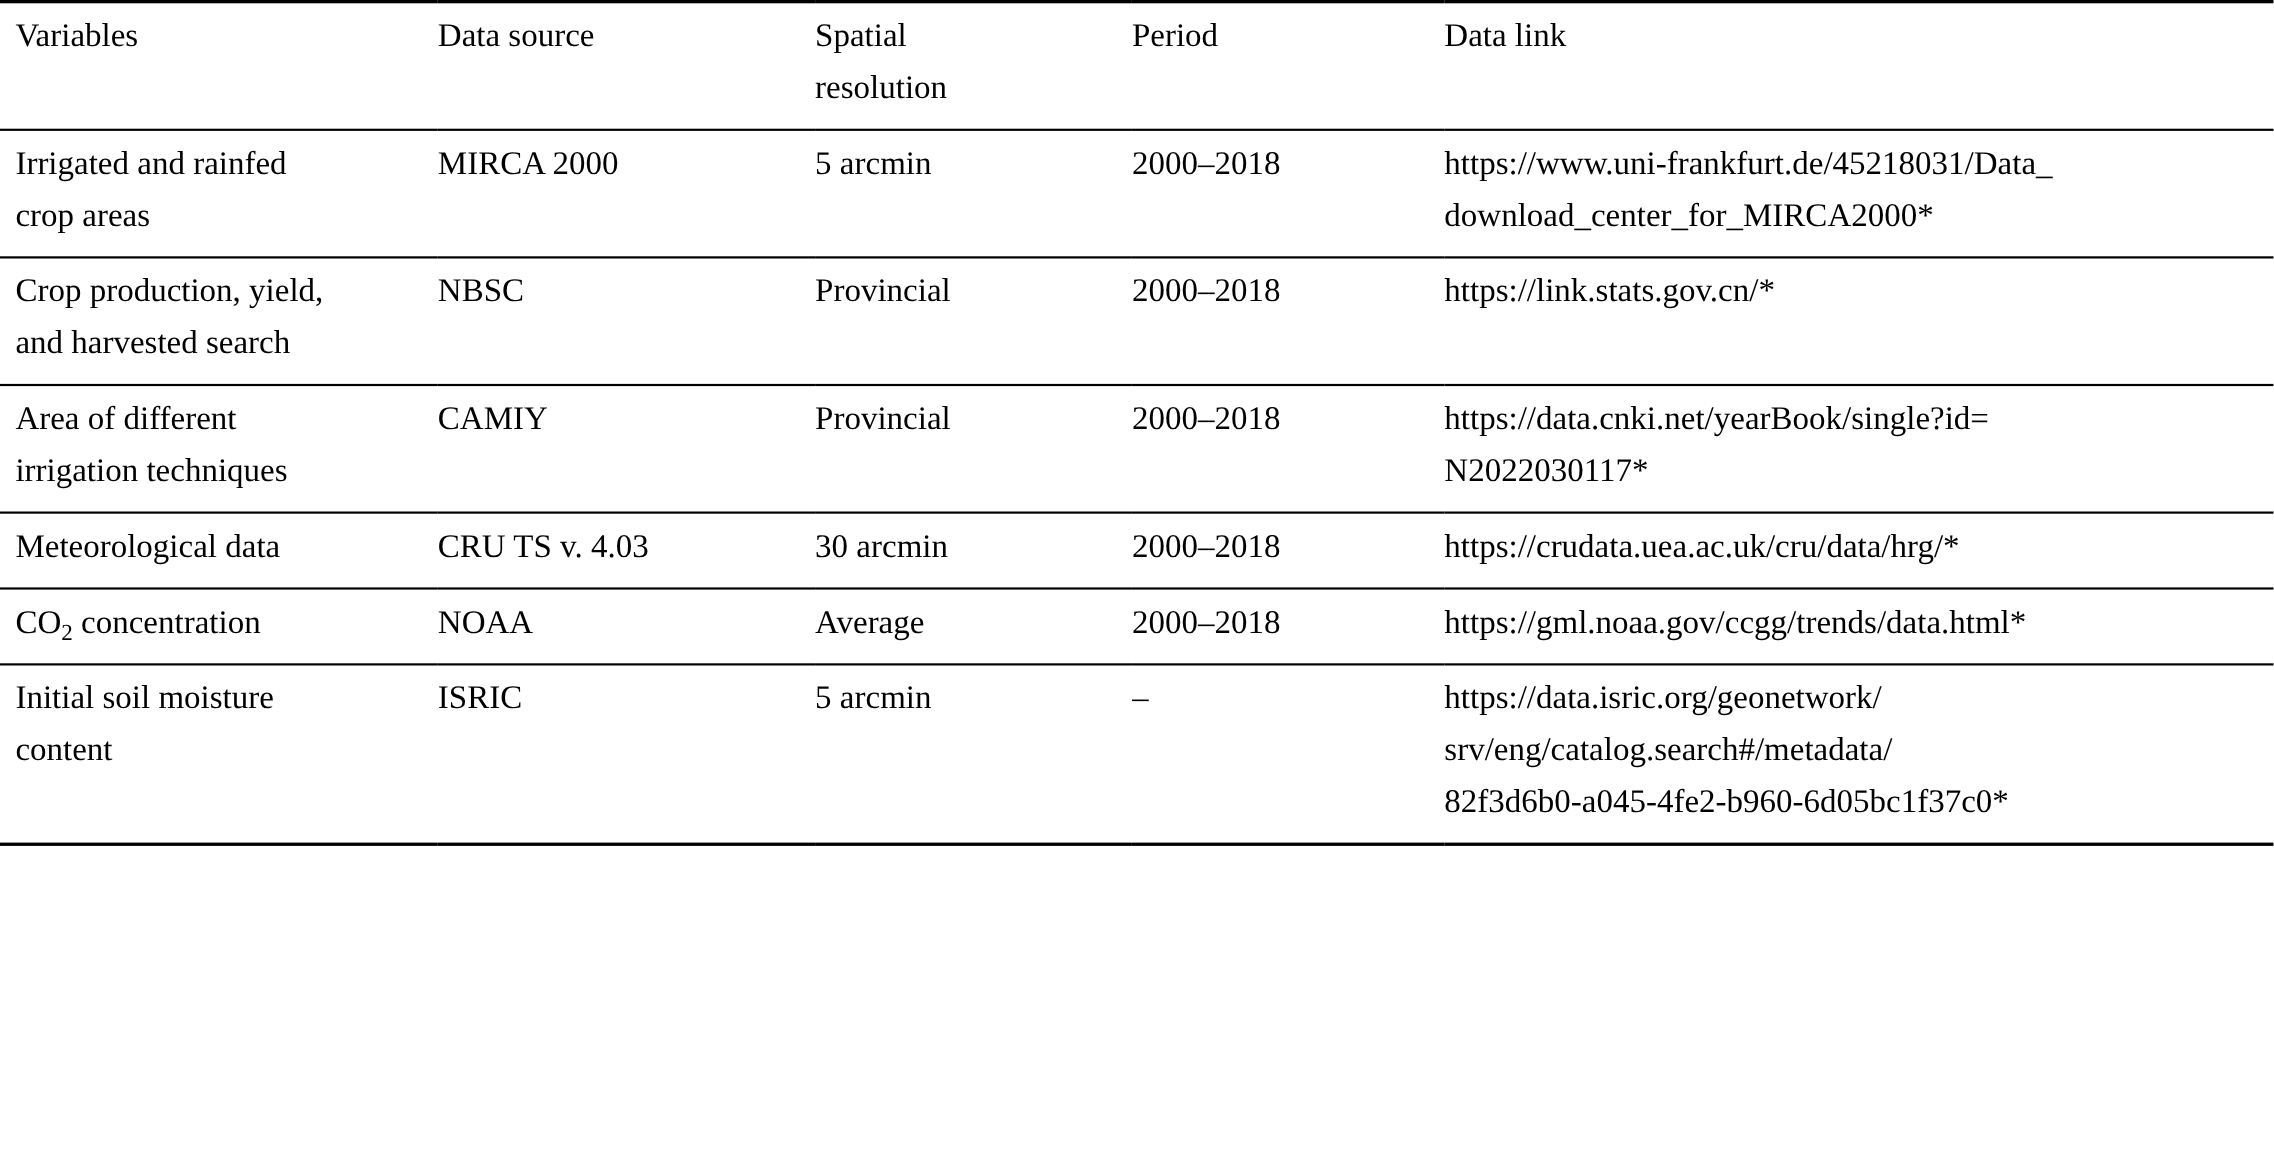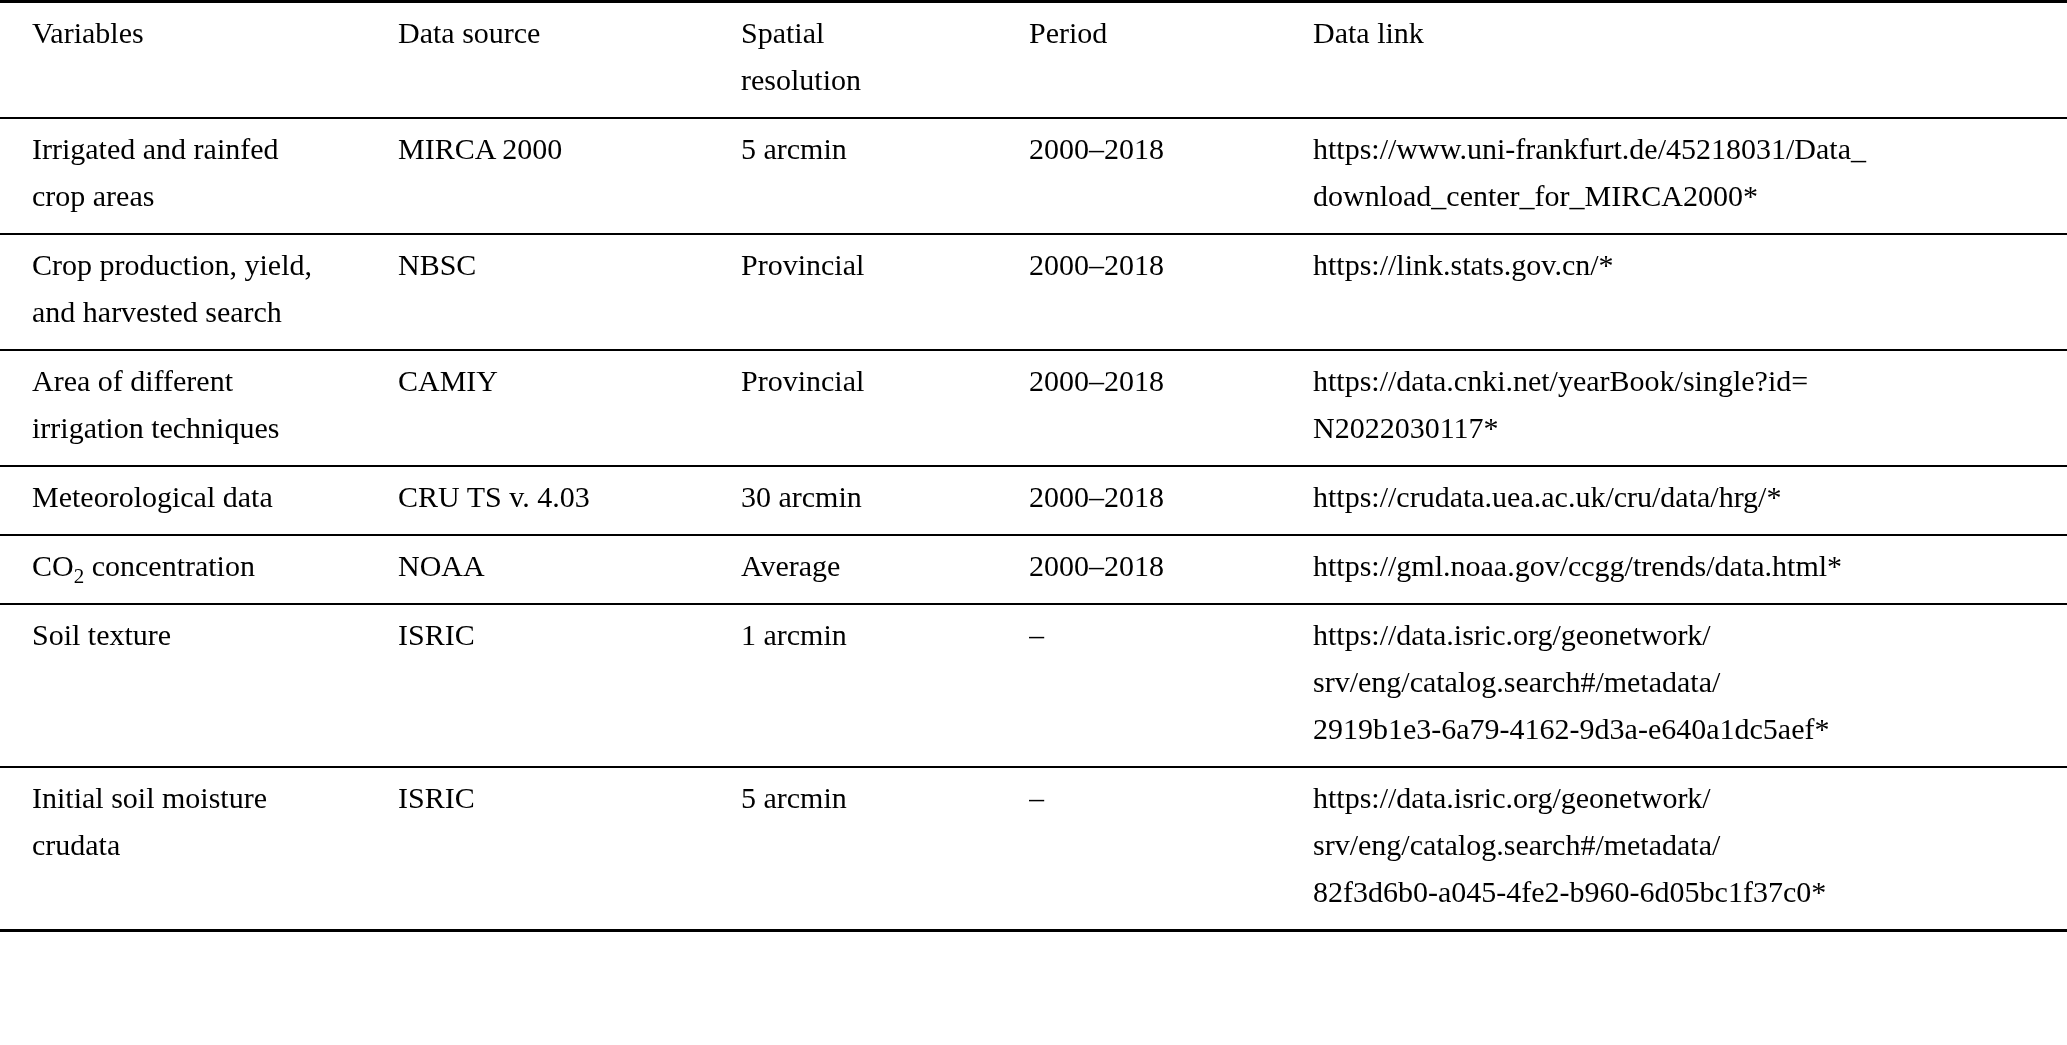"Variables" th:first-child, td:first-child { padding-left: 32px -> 14px }
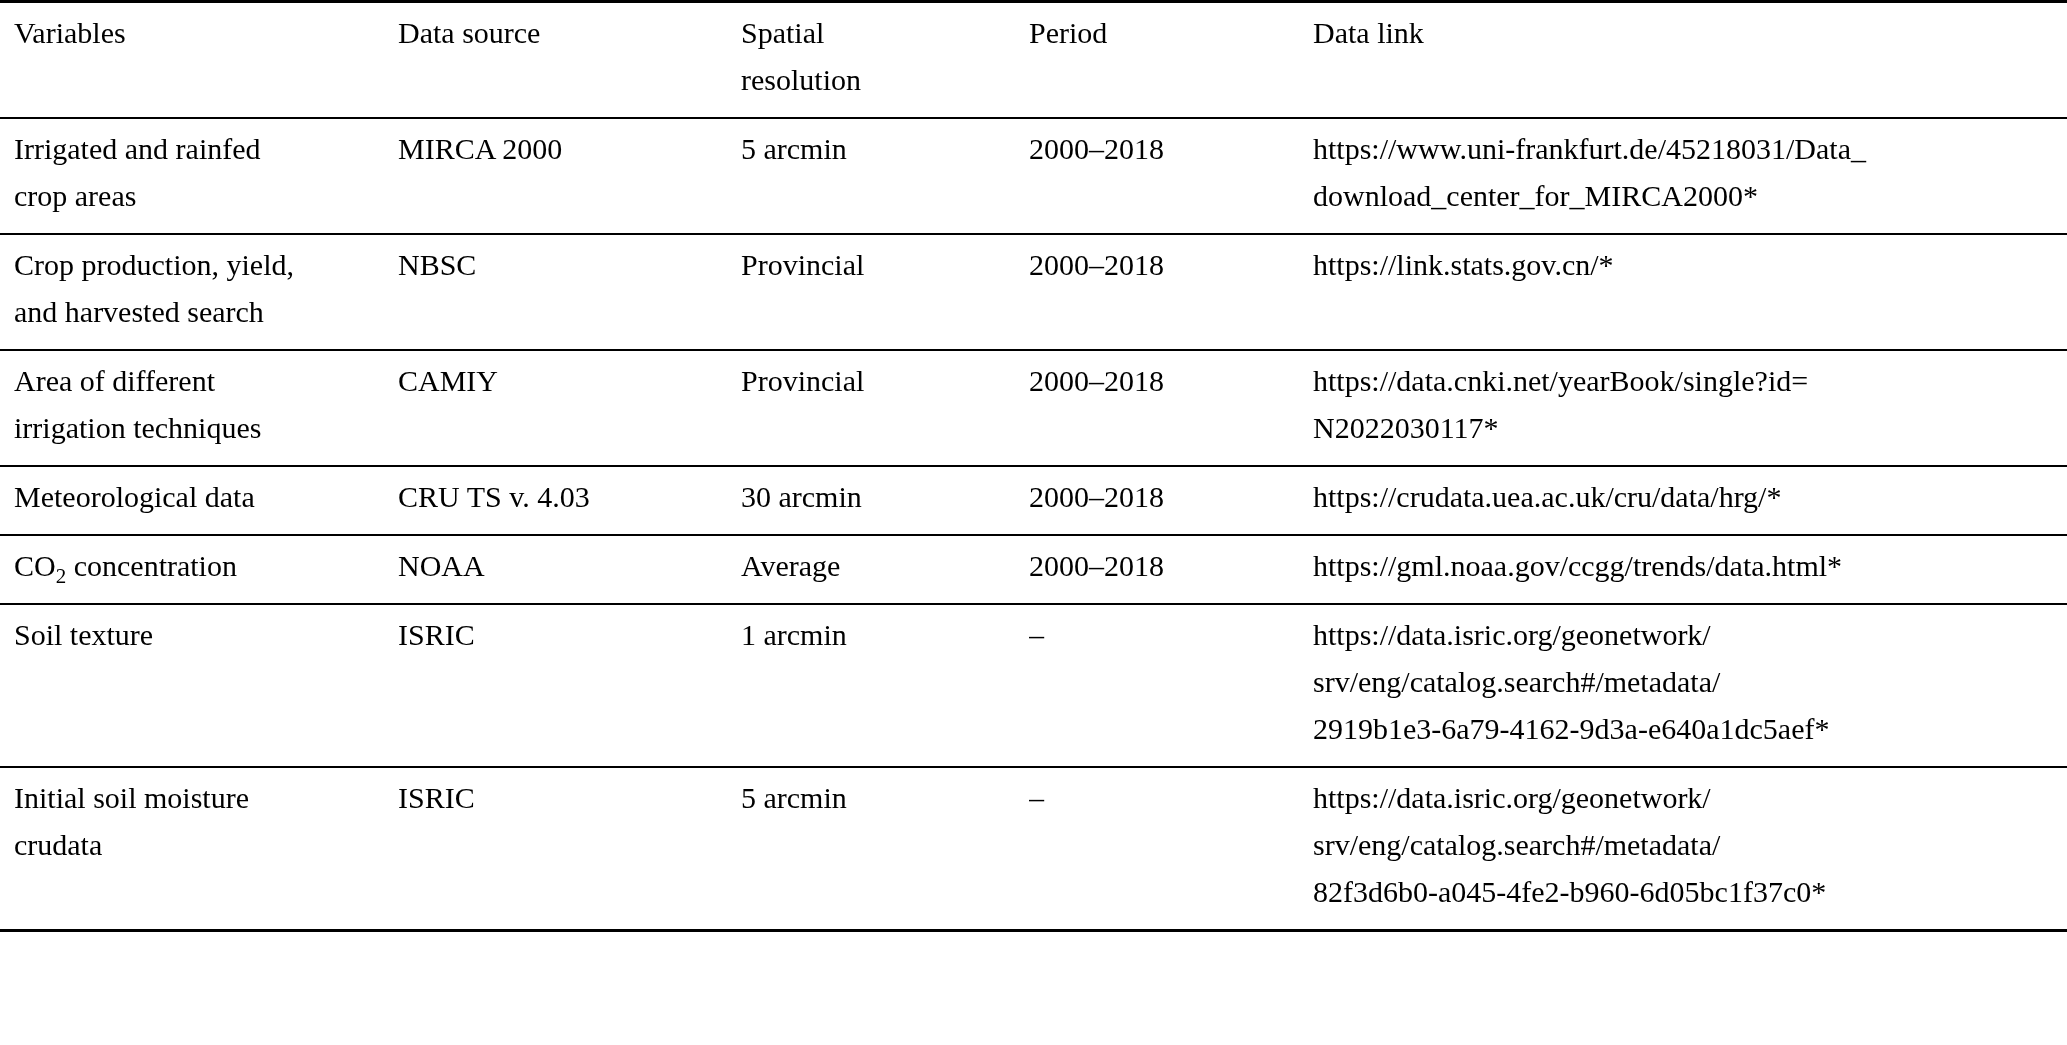"Soil texture" tr { html: <tr> <td> <div>Soil texture</div> </td> <td>ISRIC</td> <td>1 arcmin</td> <td>–</td> <td> <div>https://data.isric.org/geonetwork/</div> <div>srv/eng/catalog.search#/metadata/</div> <div>2919b1e3-6a79-4162-9d3a-e640a1dc5aef*</div> </td> </tr> -> none }
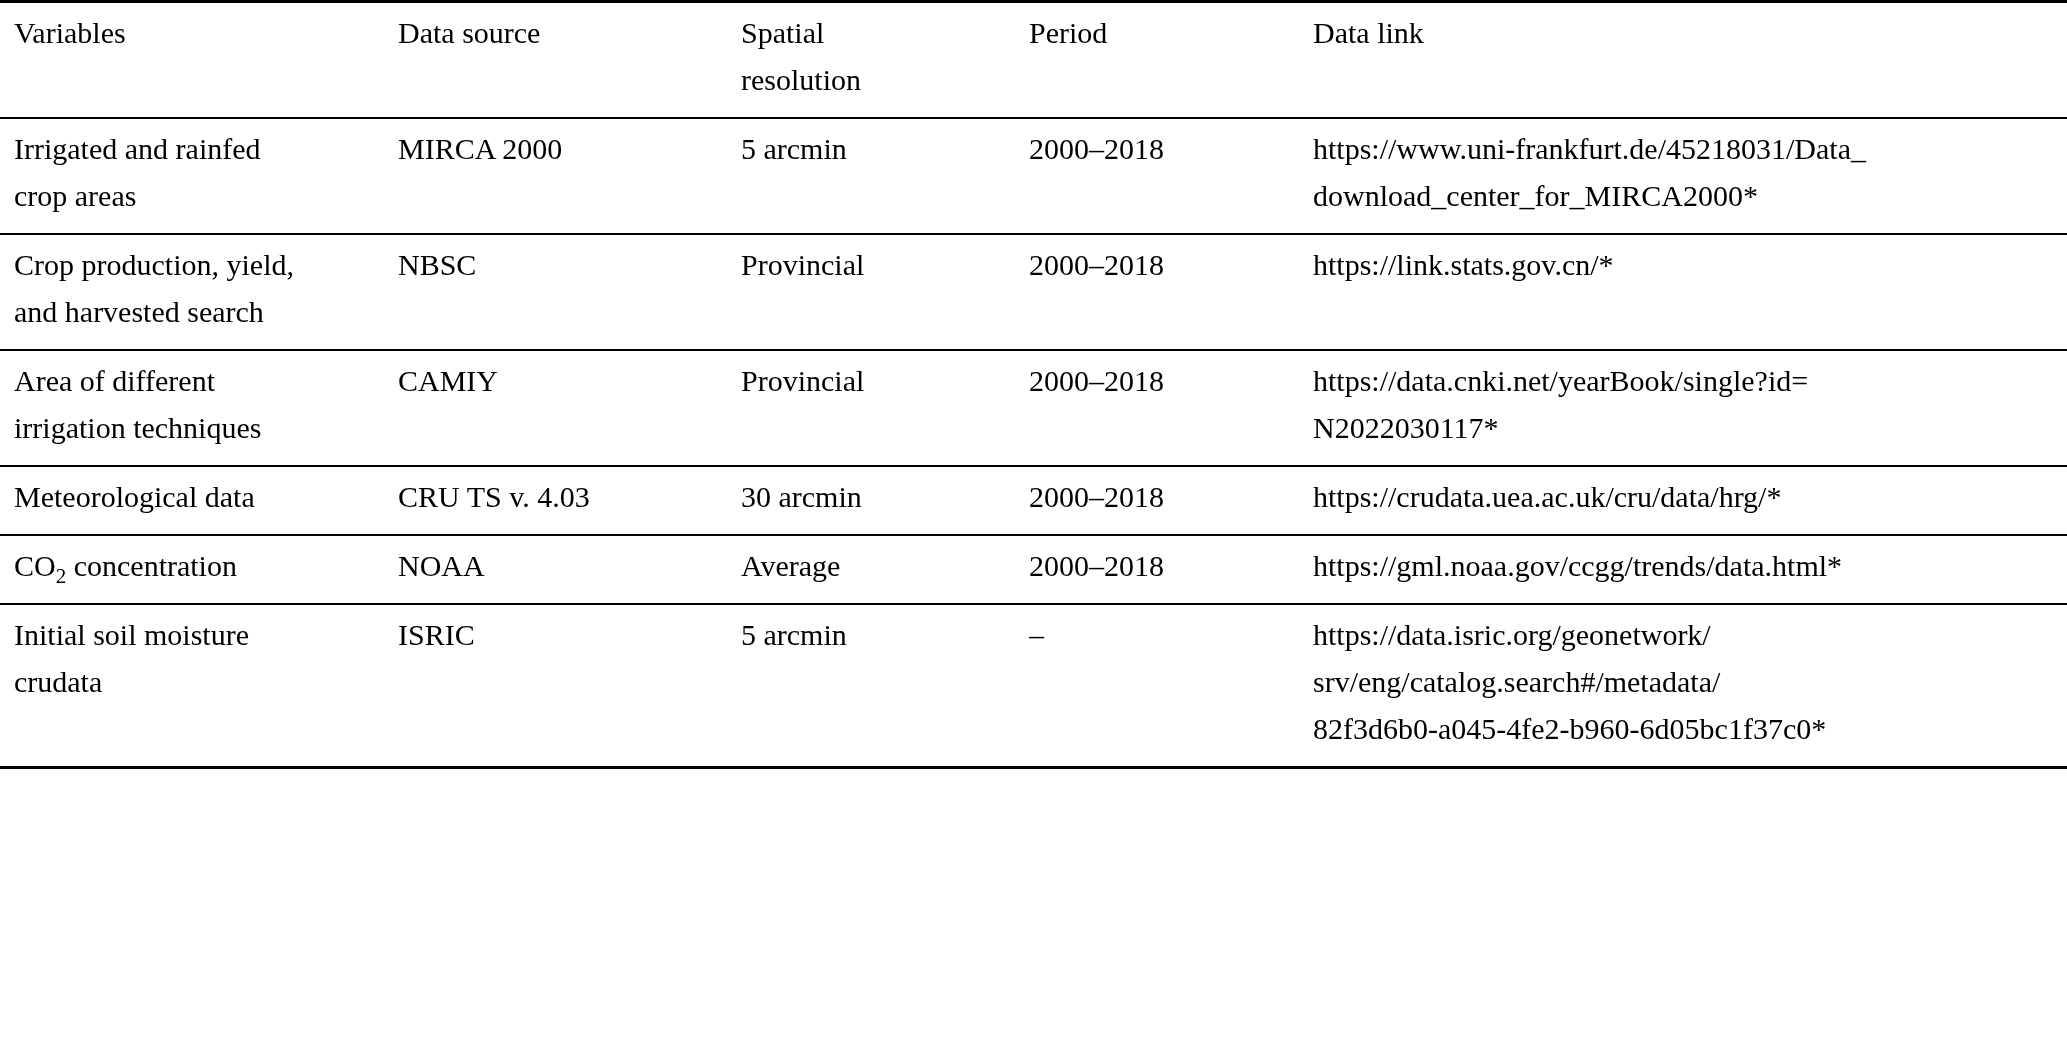"crudata" div { text: crudata -> content }
